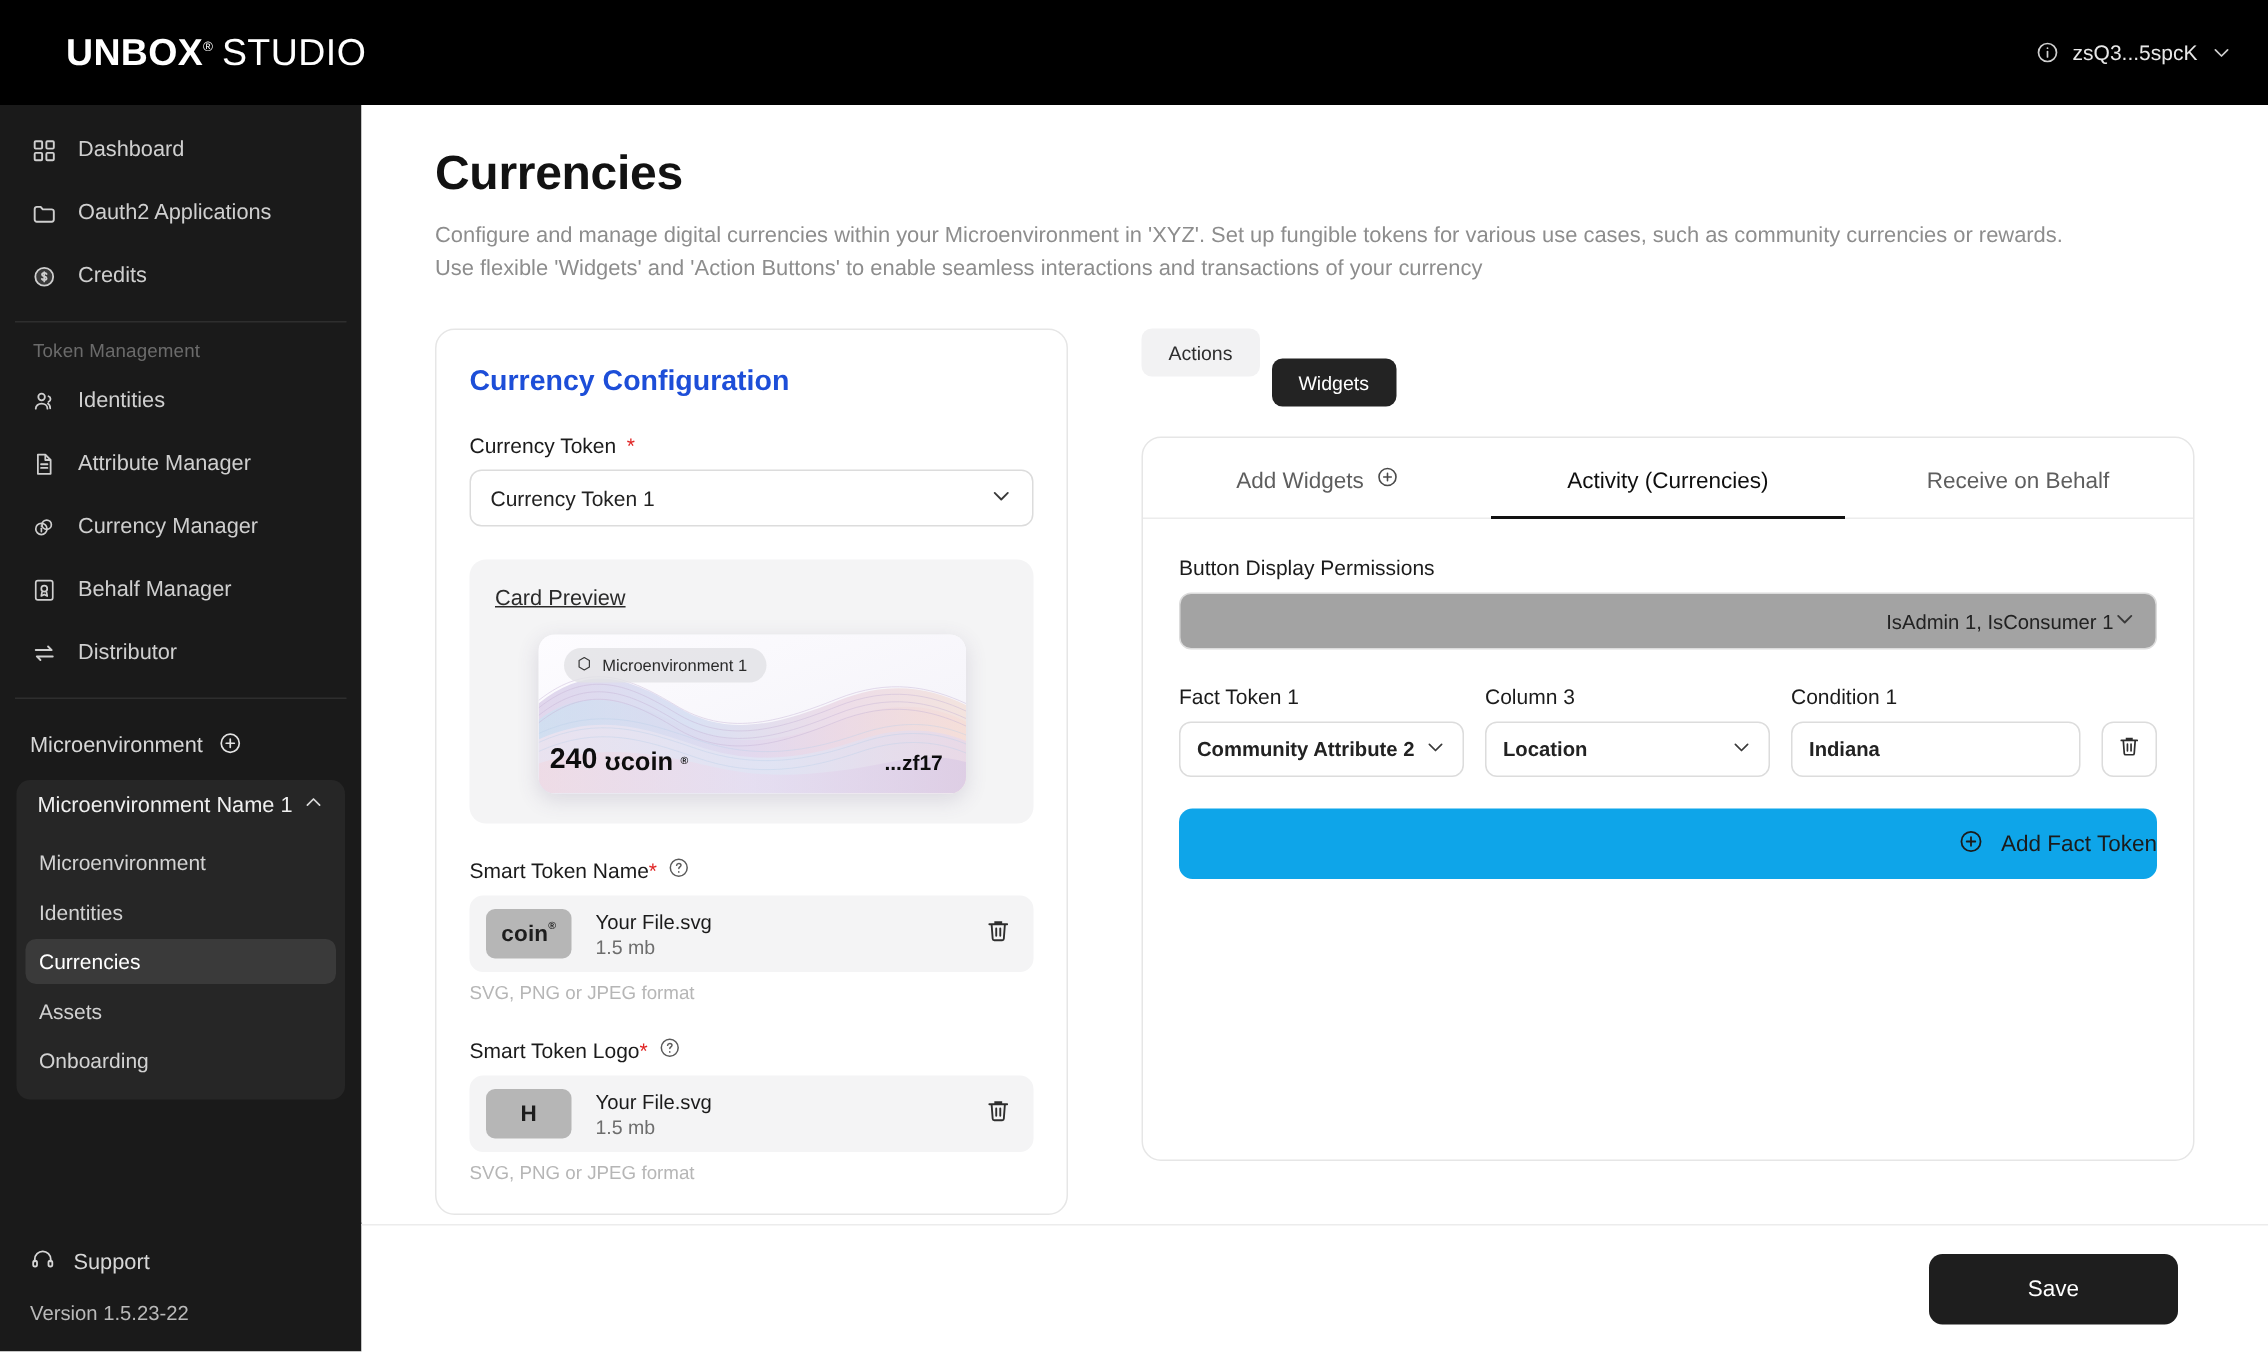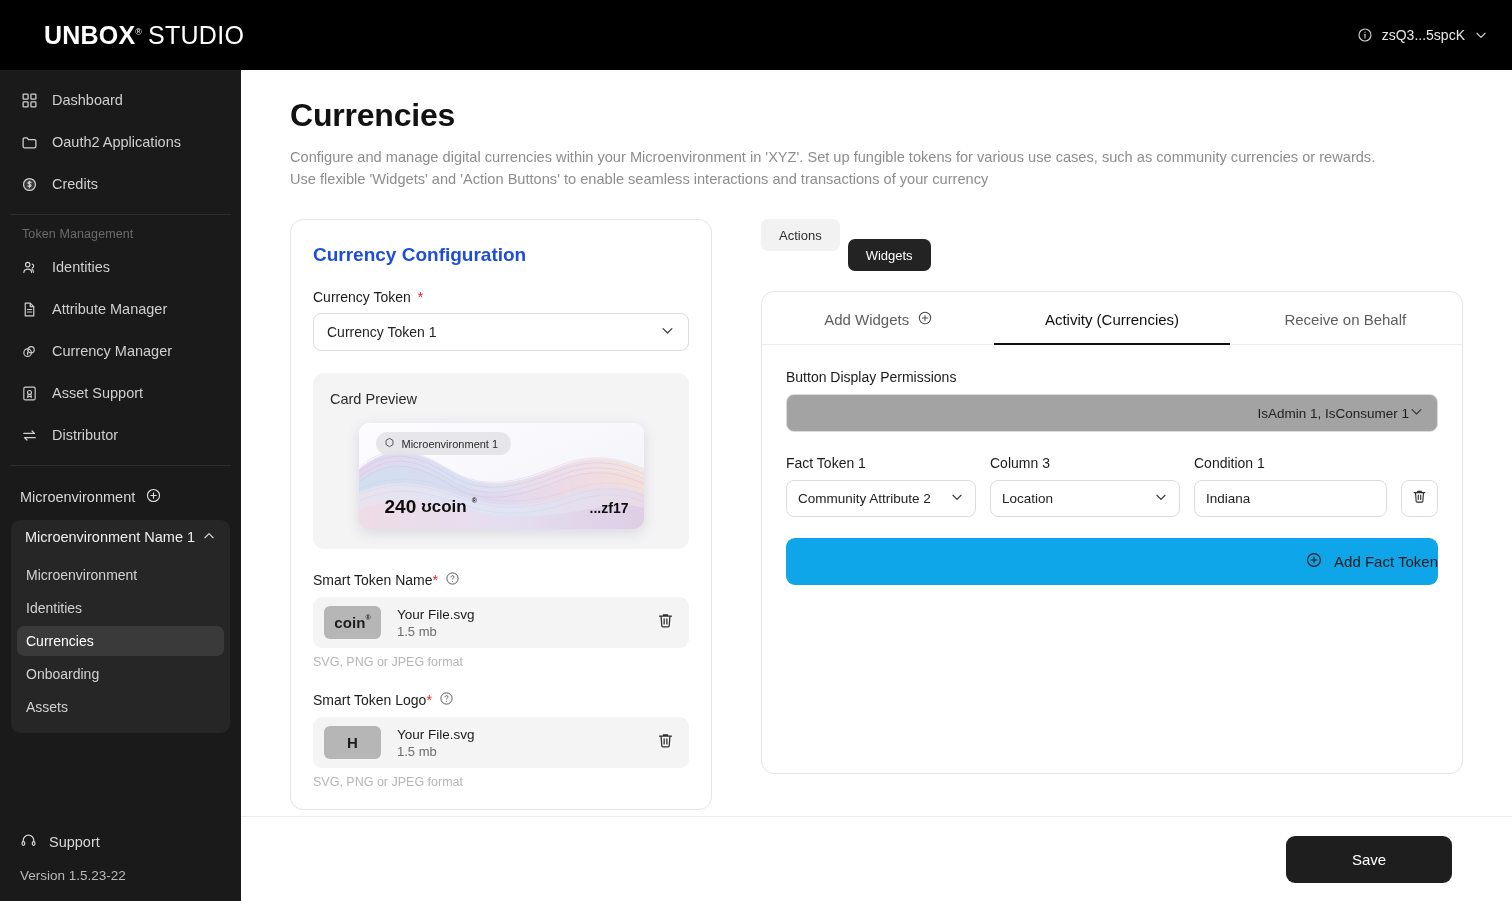"Asset Support" span { text: Asset Support -> Behalf Manager }
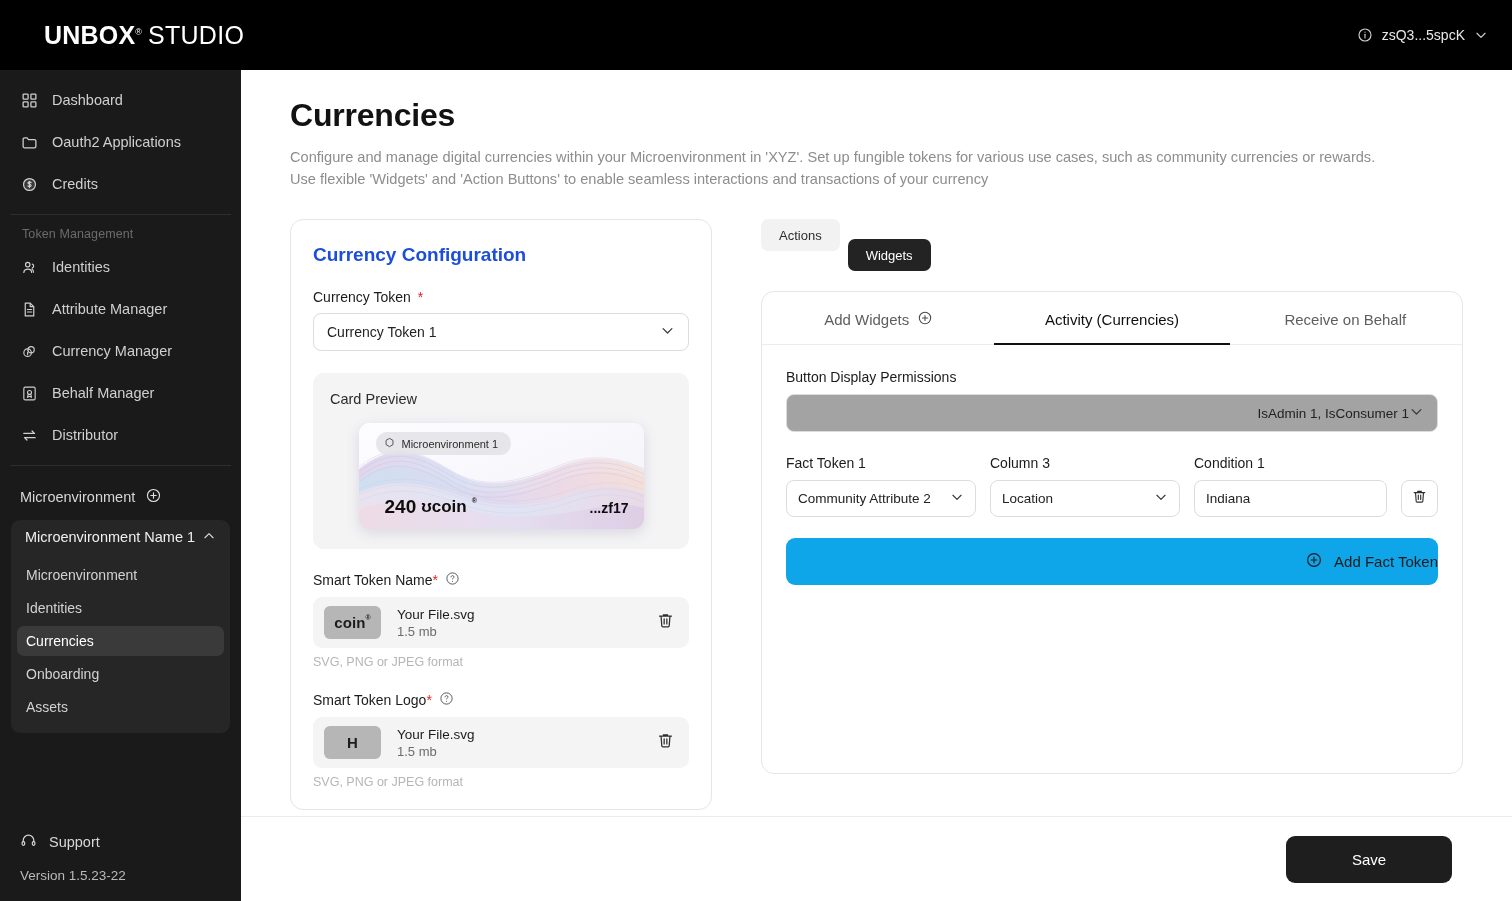"Card Preview" .preview-h { text-decoration: none -> underline }
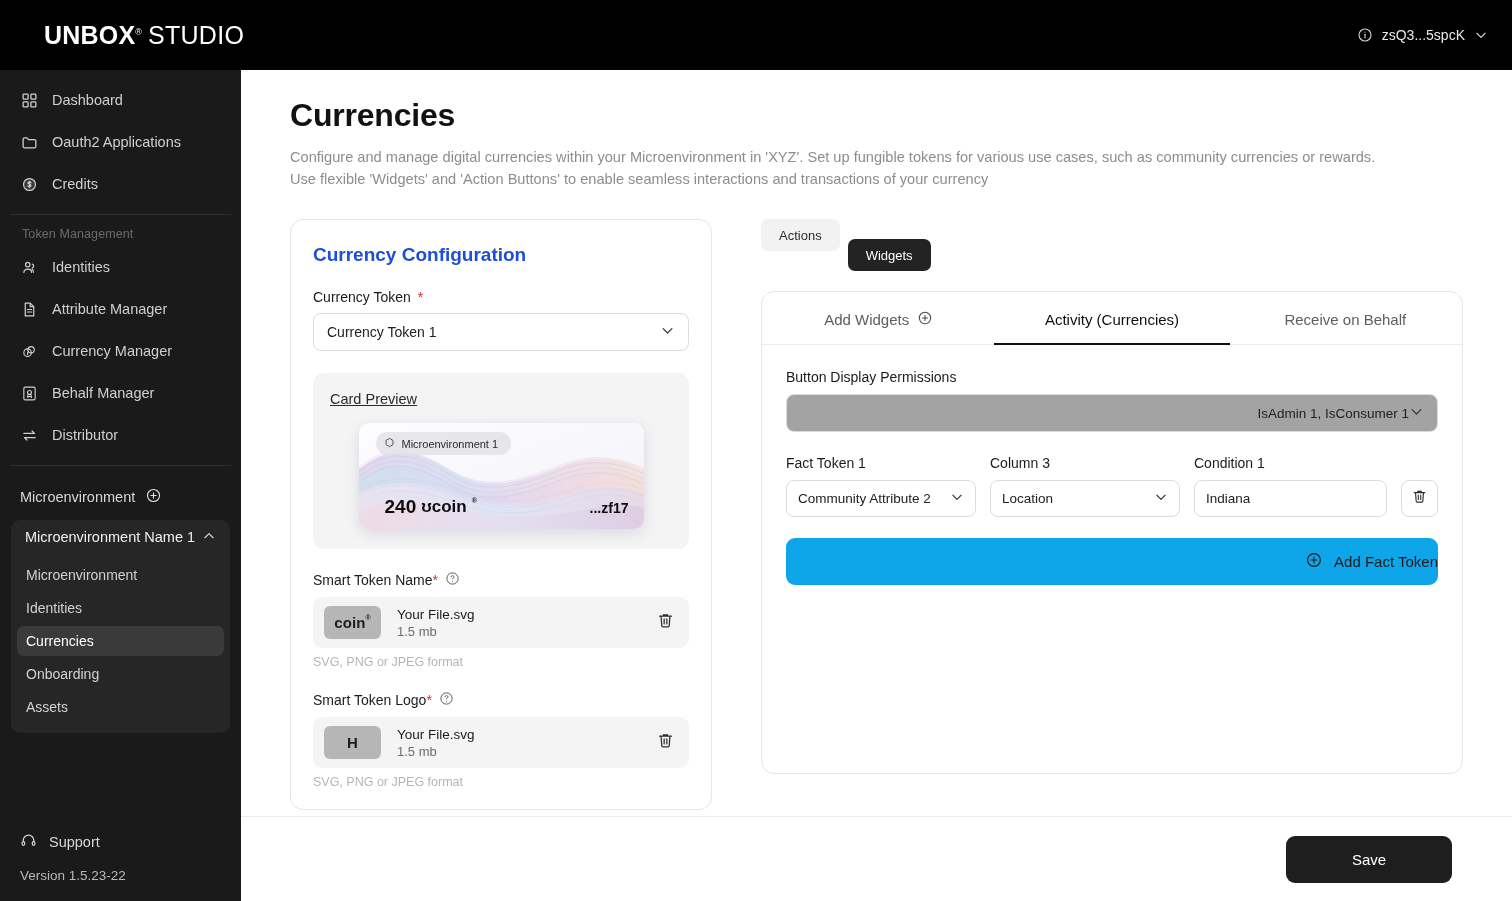"240" .amount { align-items: center -> flex-end; left: 26px -> 8px }
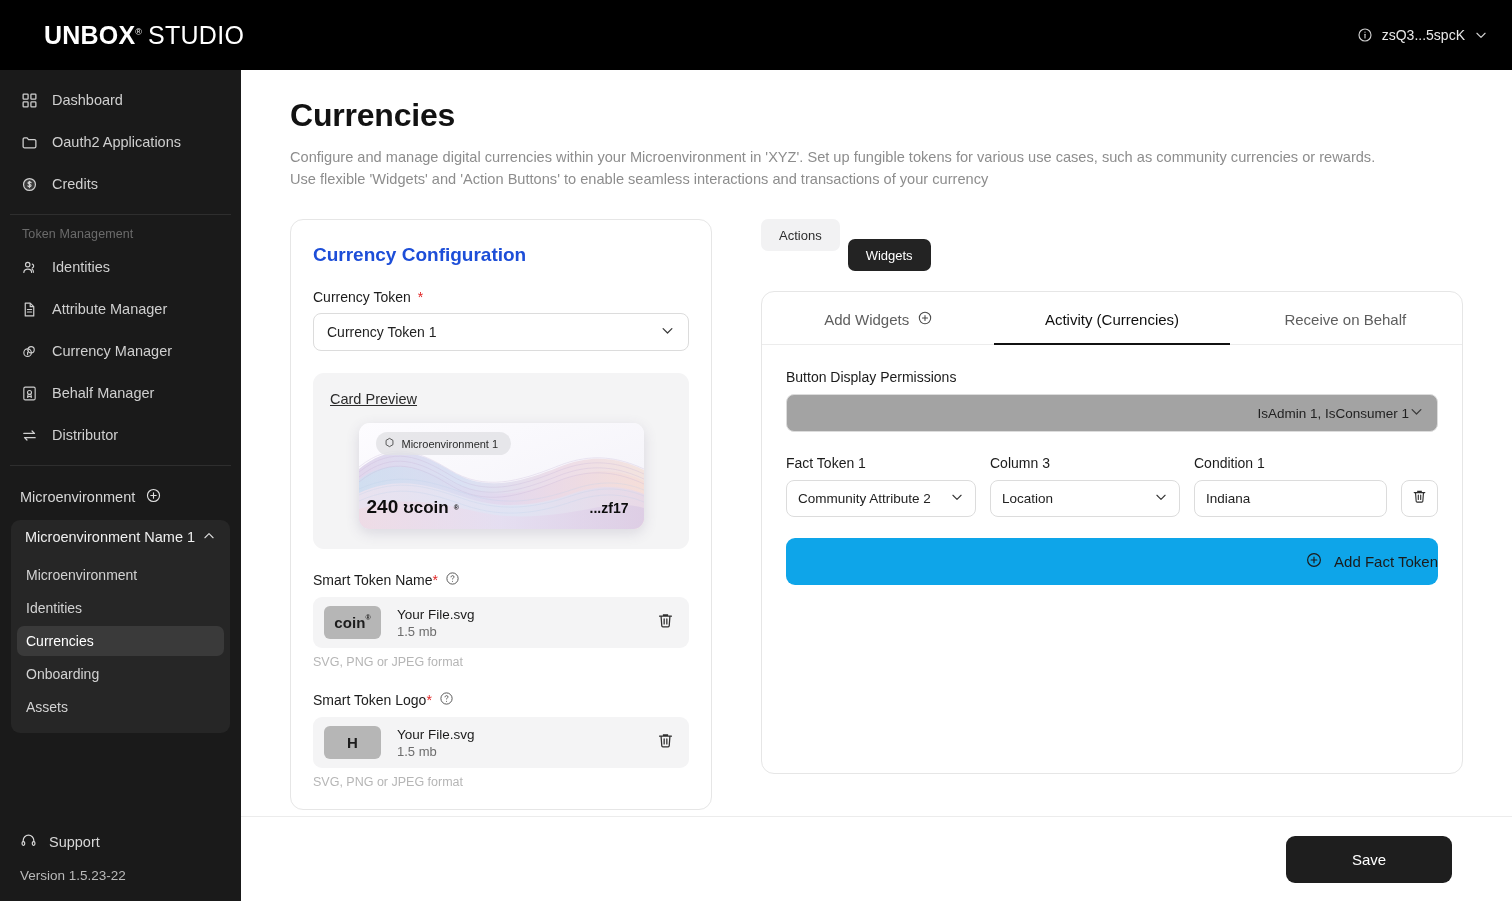"Community Attribute 2" .inp { font-weight: none -> bold }
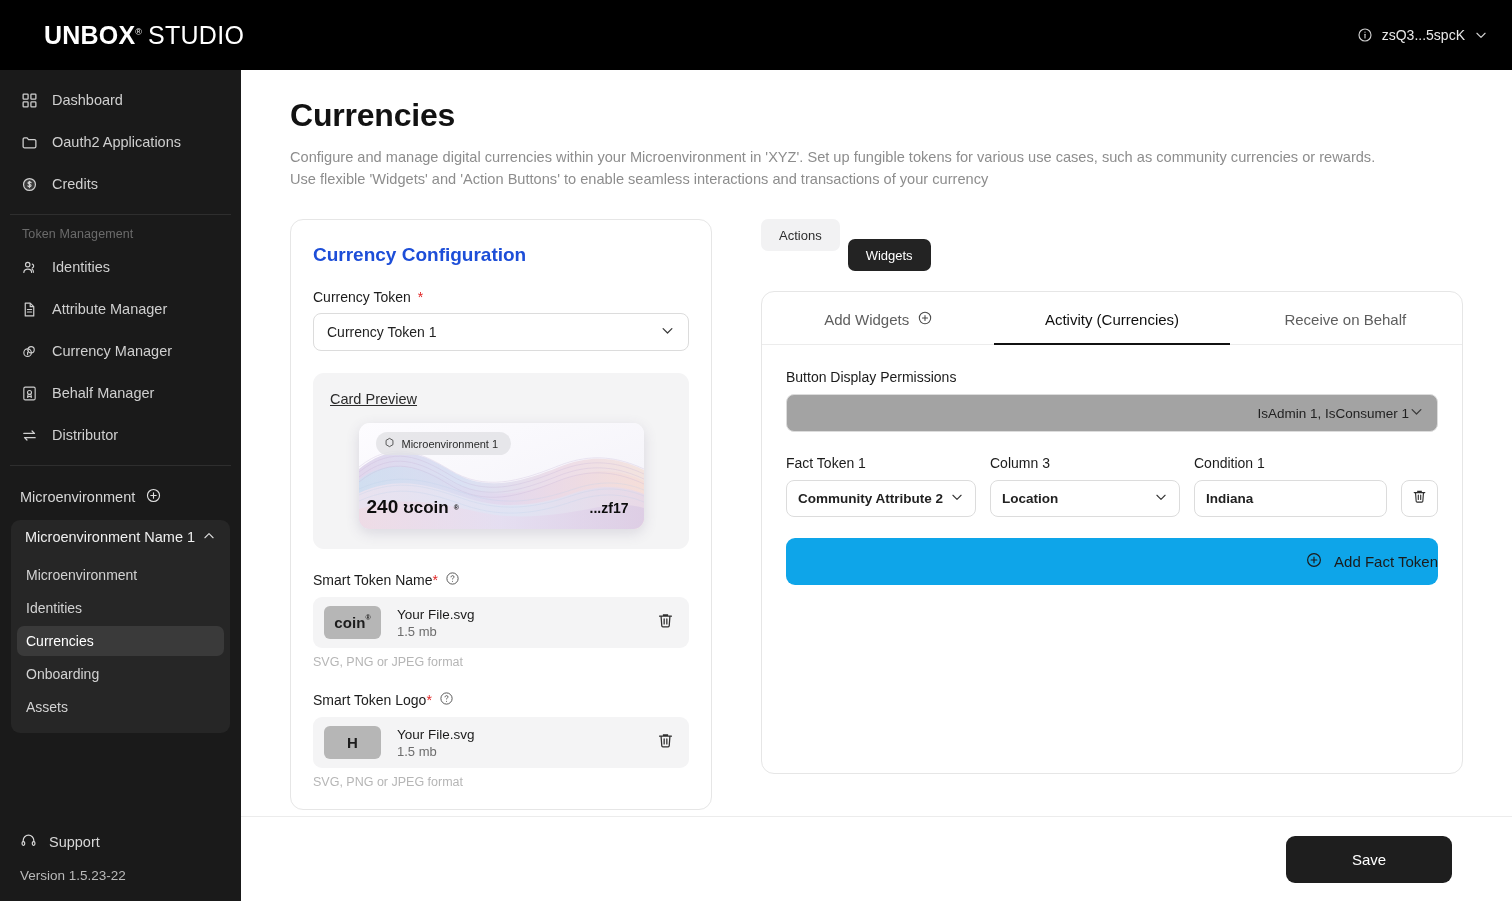"Onboarding" div.me-link { order: before "Assets" -> after "Assets" }
